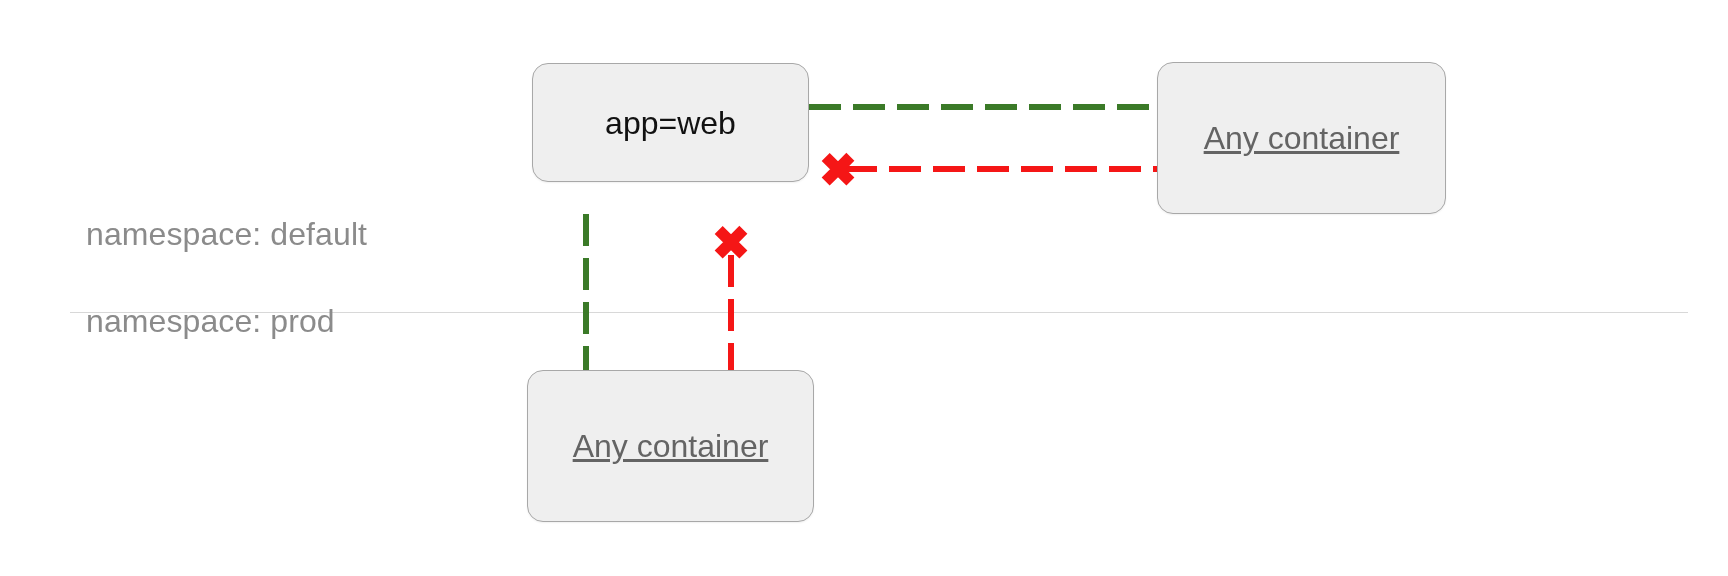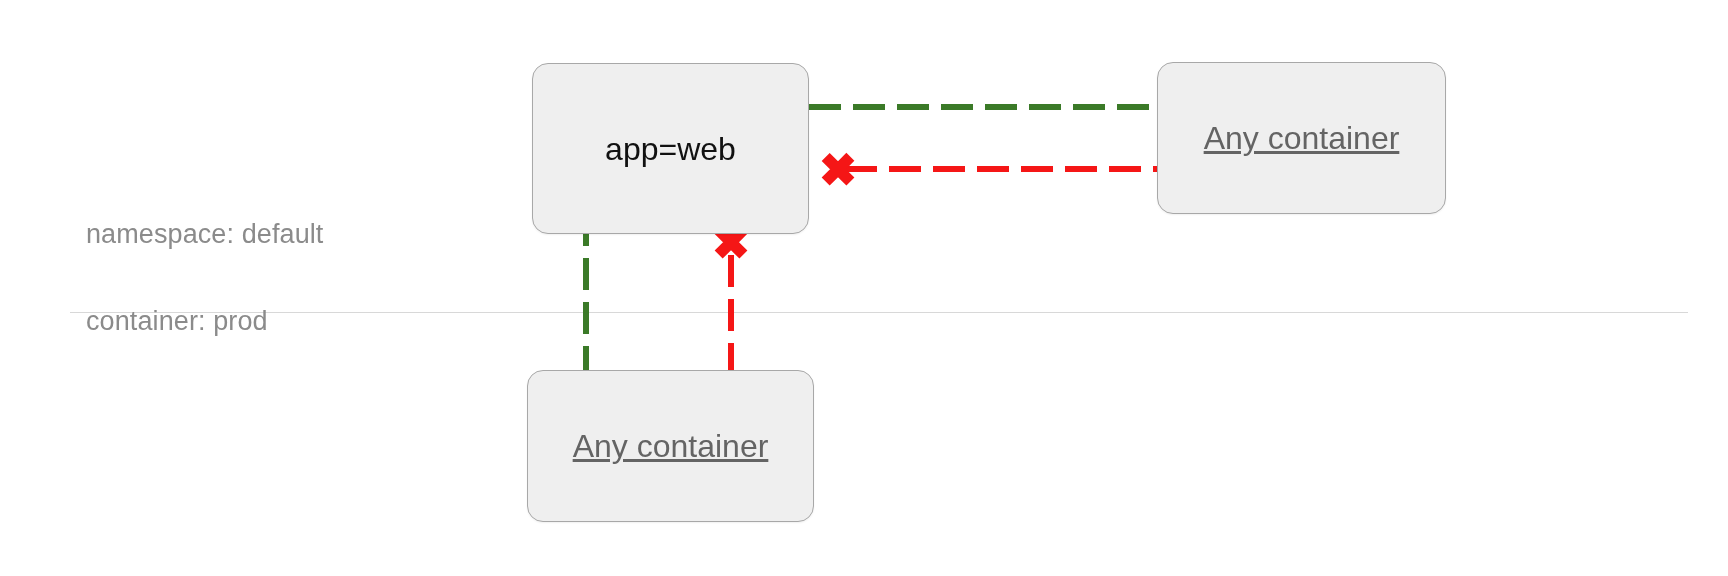"app=web" #node-app-web { height: 171px -> 119px }
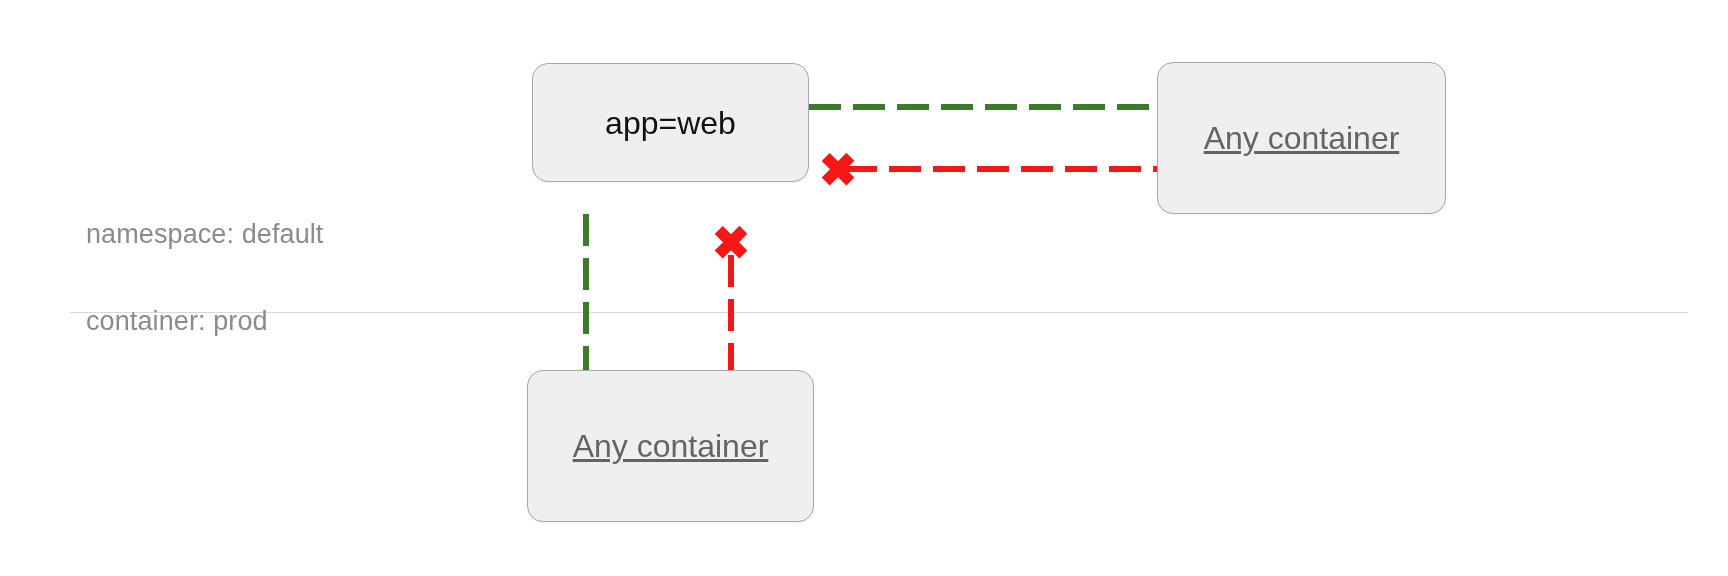"namespace: default" .ns-label { font-size: 27px -> 32px }
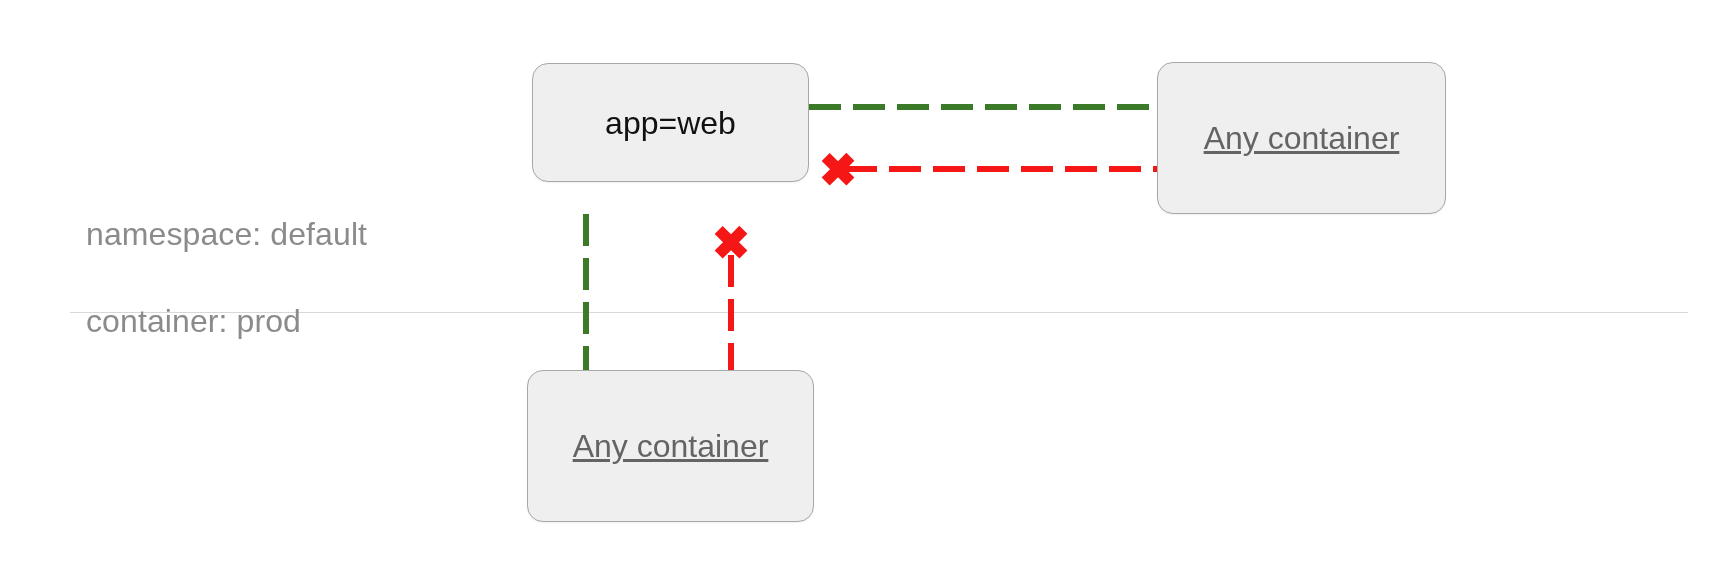"container: prod" div.ns-label { text: container -> namespace }
